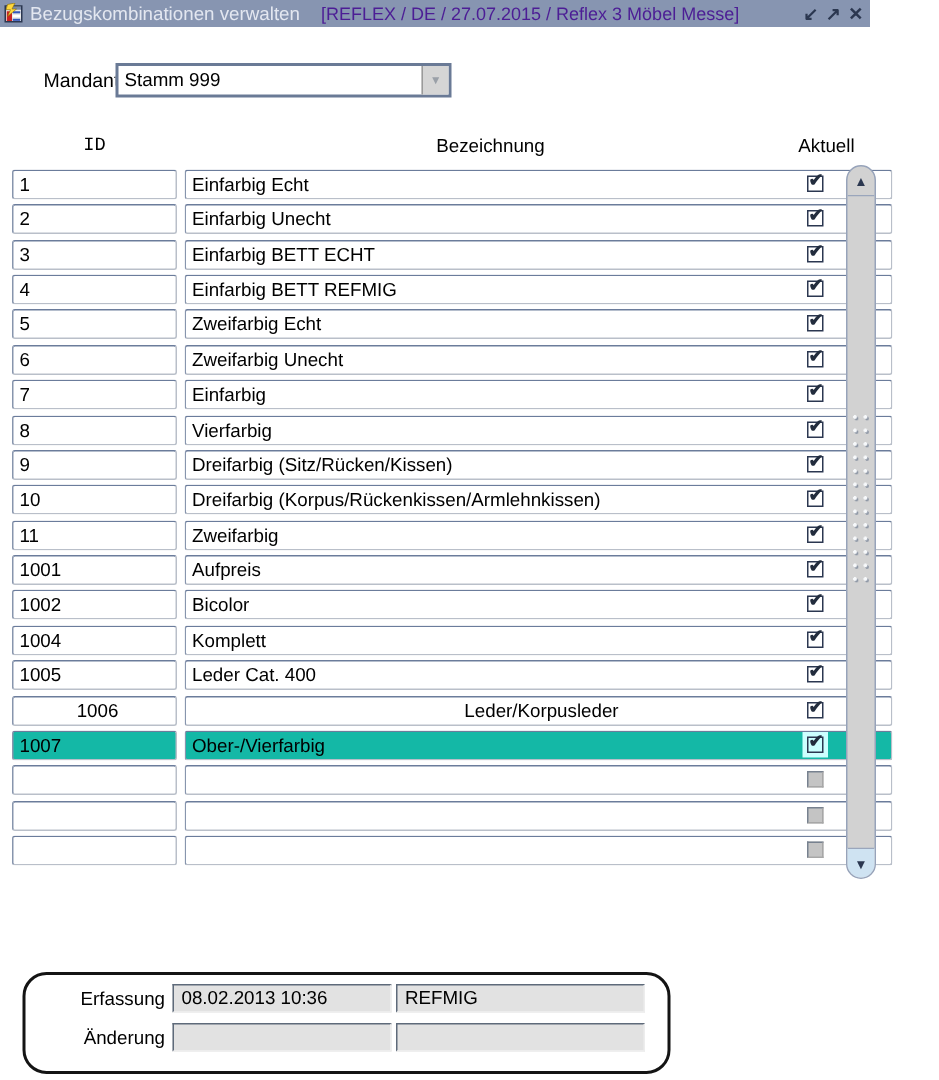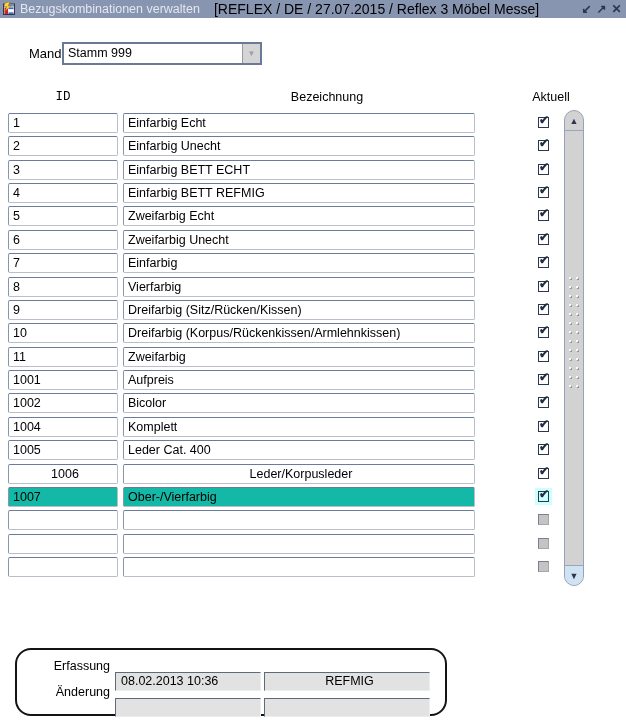"Bezugskombinationen verwalten" .titlebar { width: 626px -> 580px }
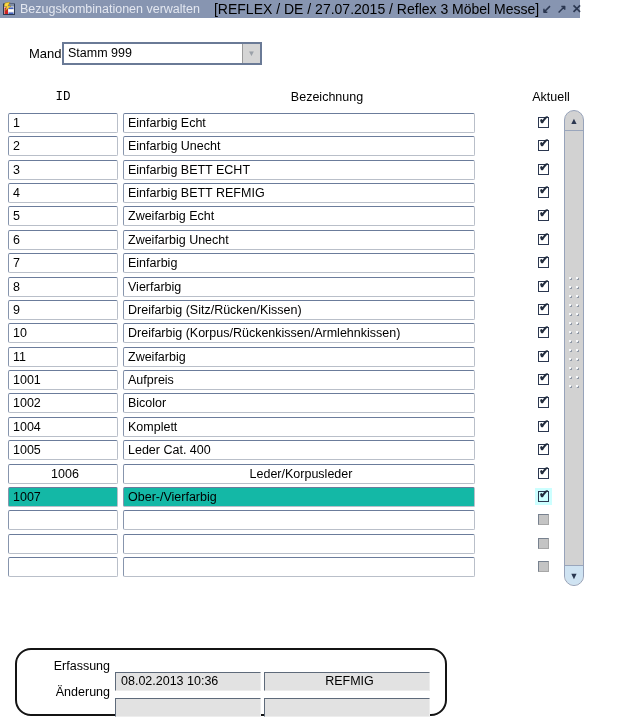"[REFLEX / DE / 27.07.2015" .title-ctx { color: #000000 -> #4c1d95; font-size: 14px -> 12px }
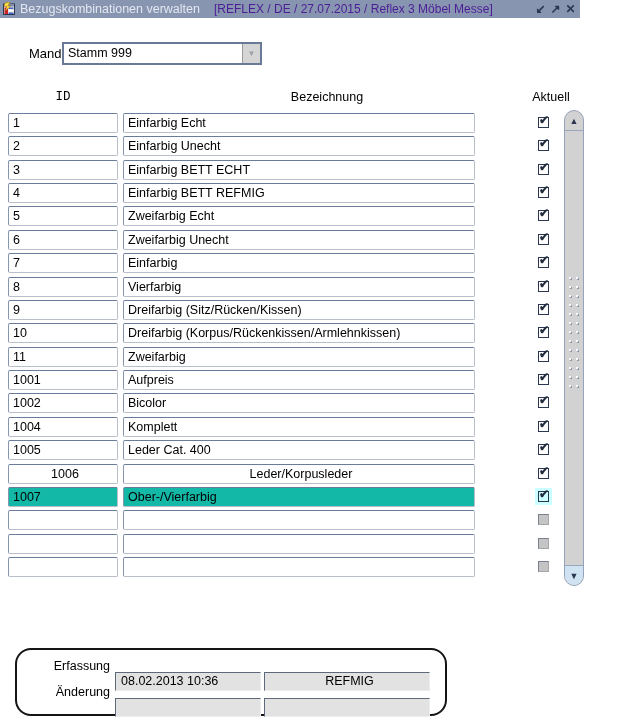"Stamm 999" .combobox { left: 62px -> 77px; width: 200px -> 224px }
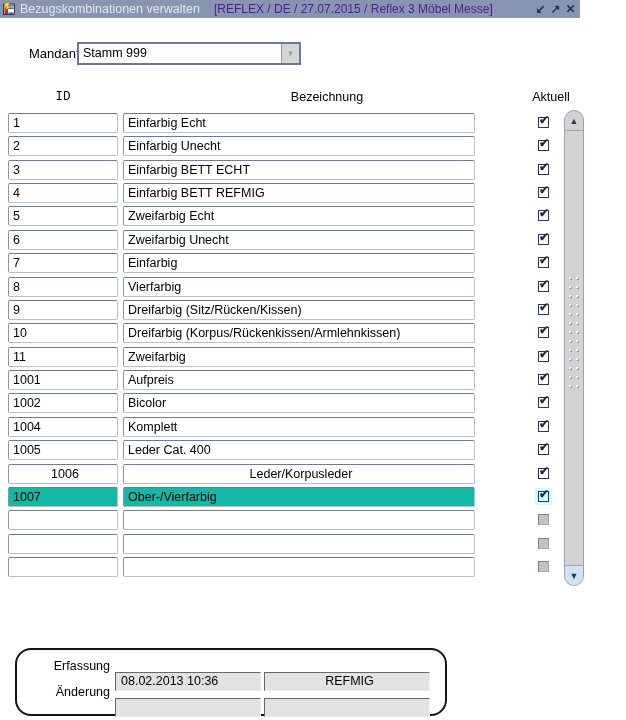"Einfarbig Echt" .cell-bez { width: 352px -> 472px }
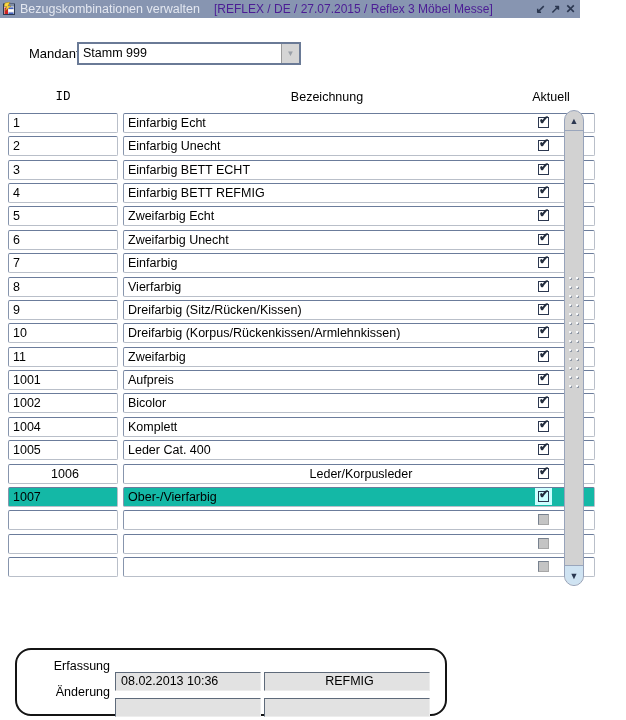"08.02.2013 10:36" .ffield { margin-top: 16px -> none }
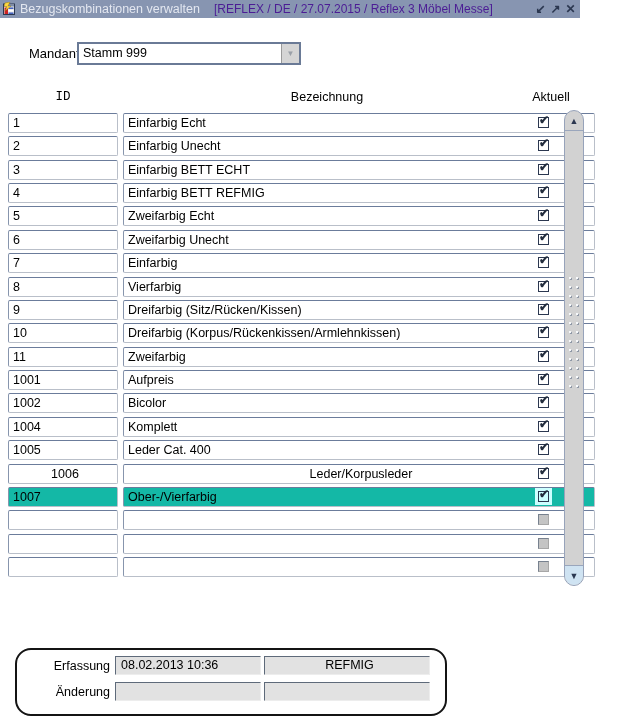"REFMIG" .ff-user { text-align: center -> none }
